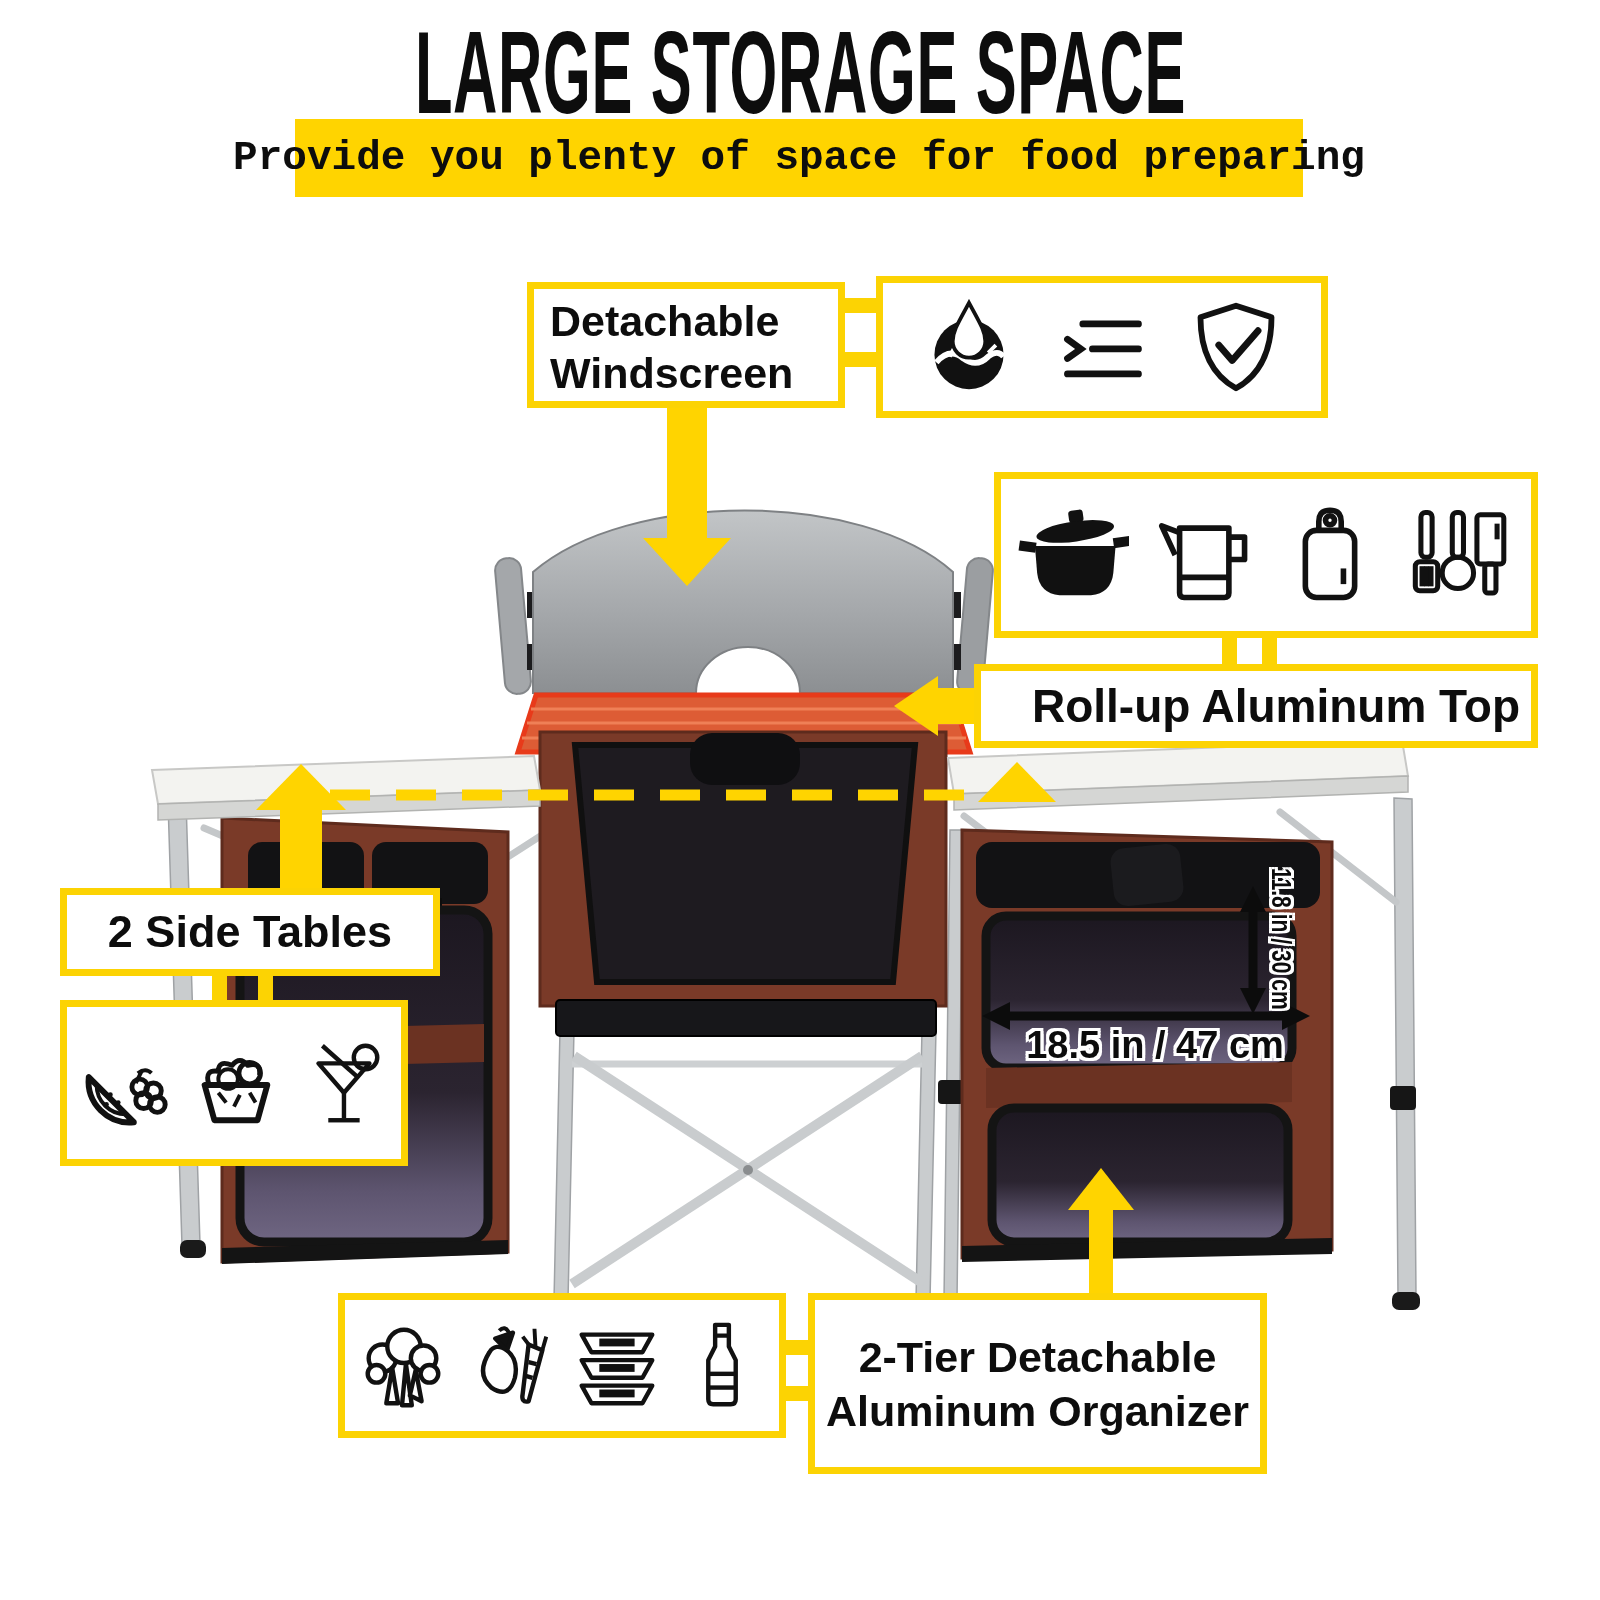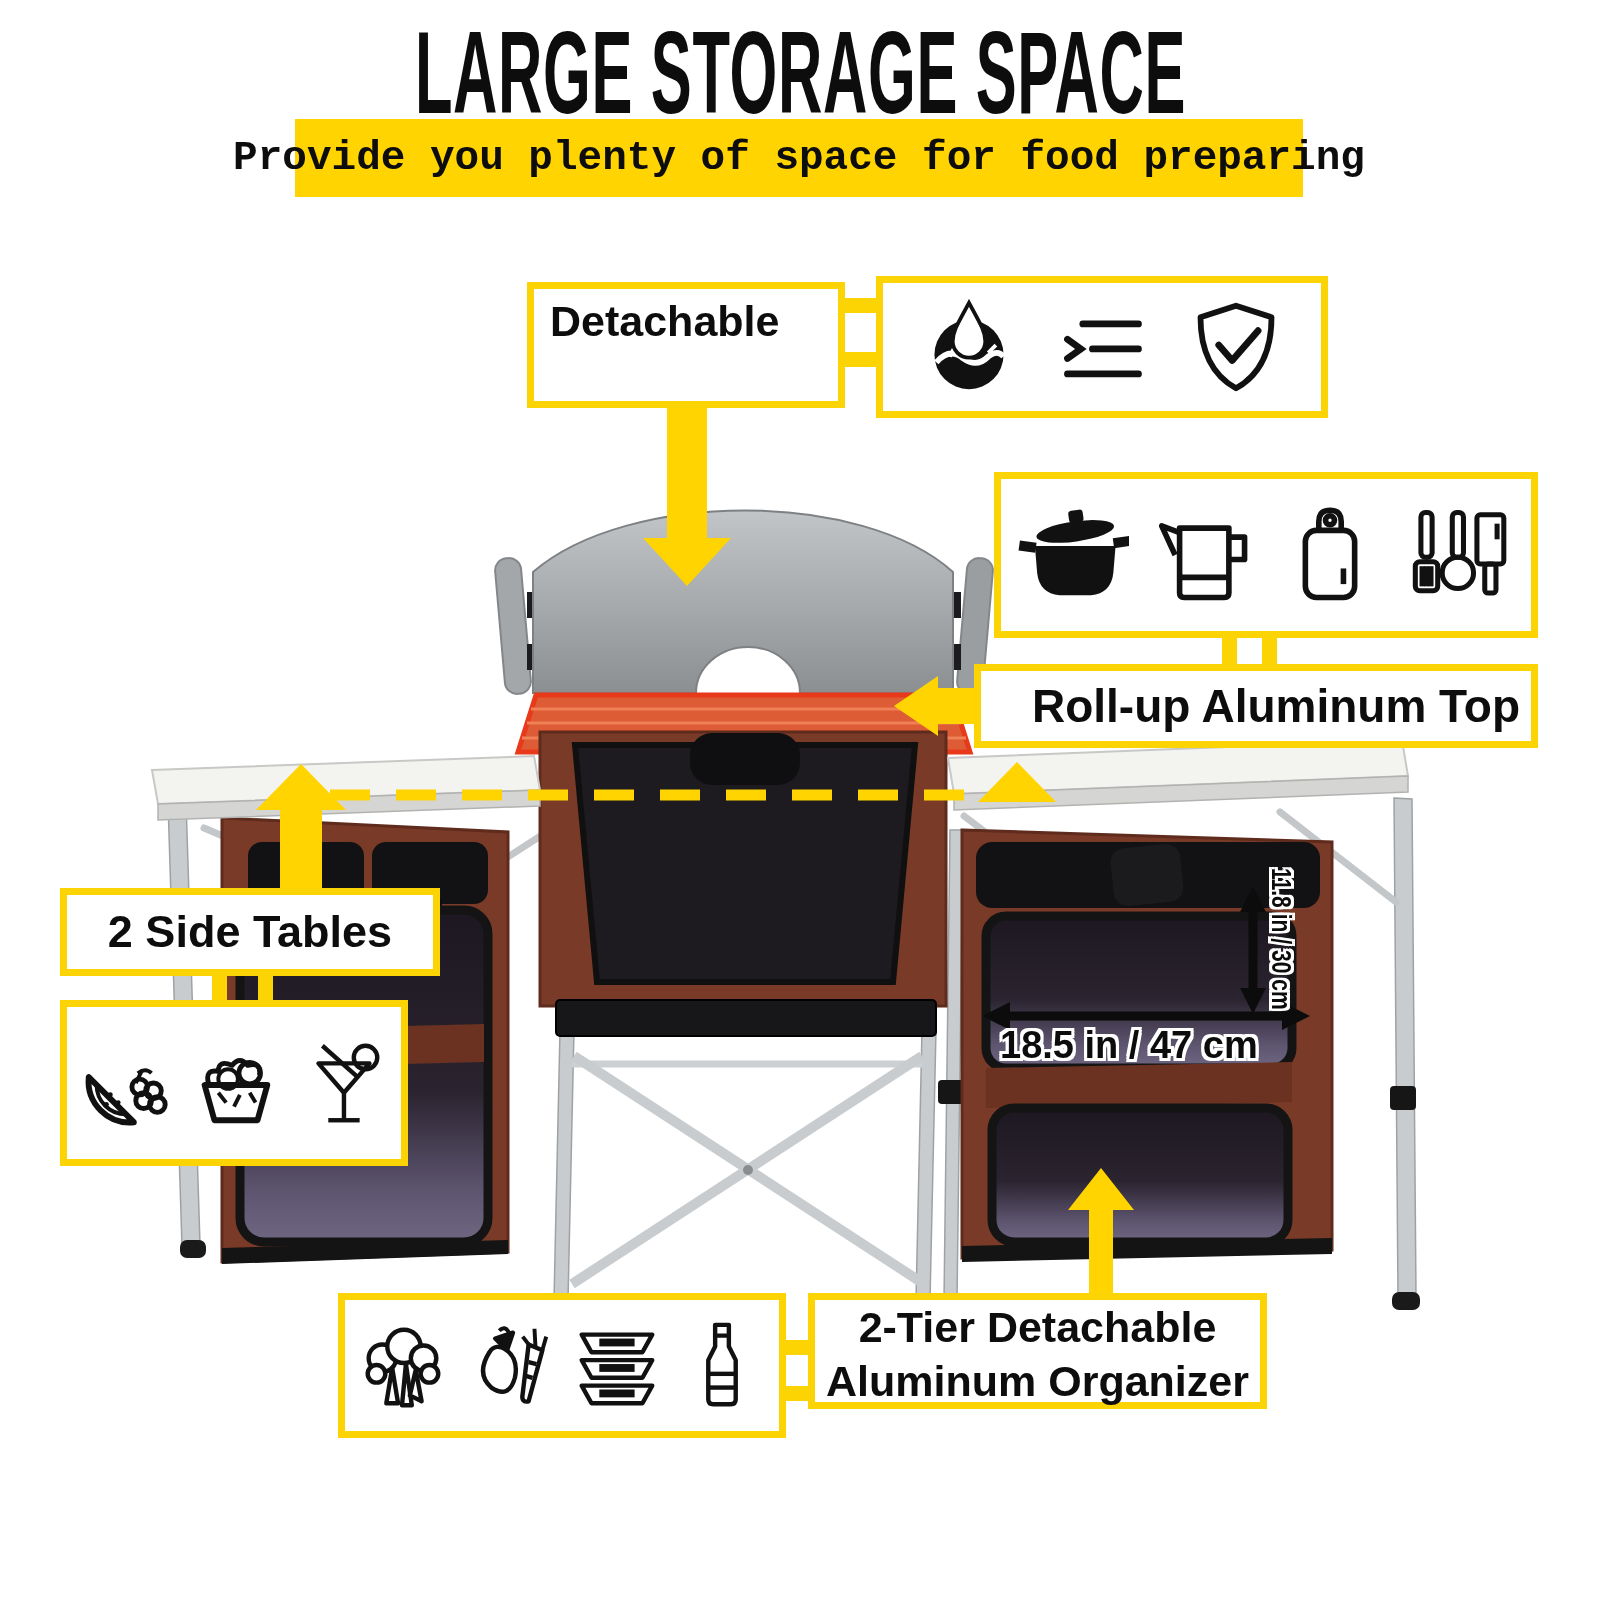"Windscreen" div.lbl { html: none -> <div>Windscreen</div> }
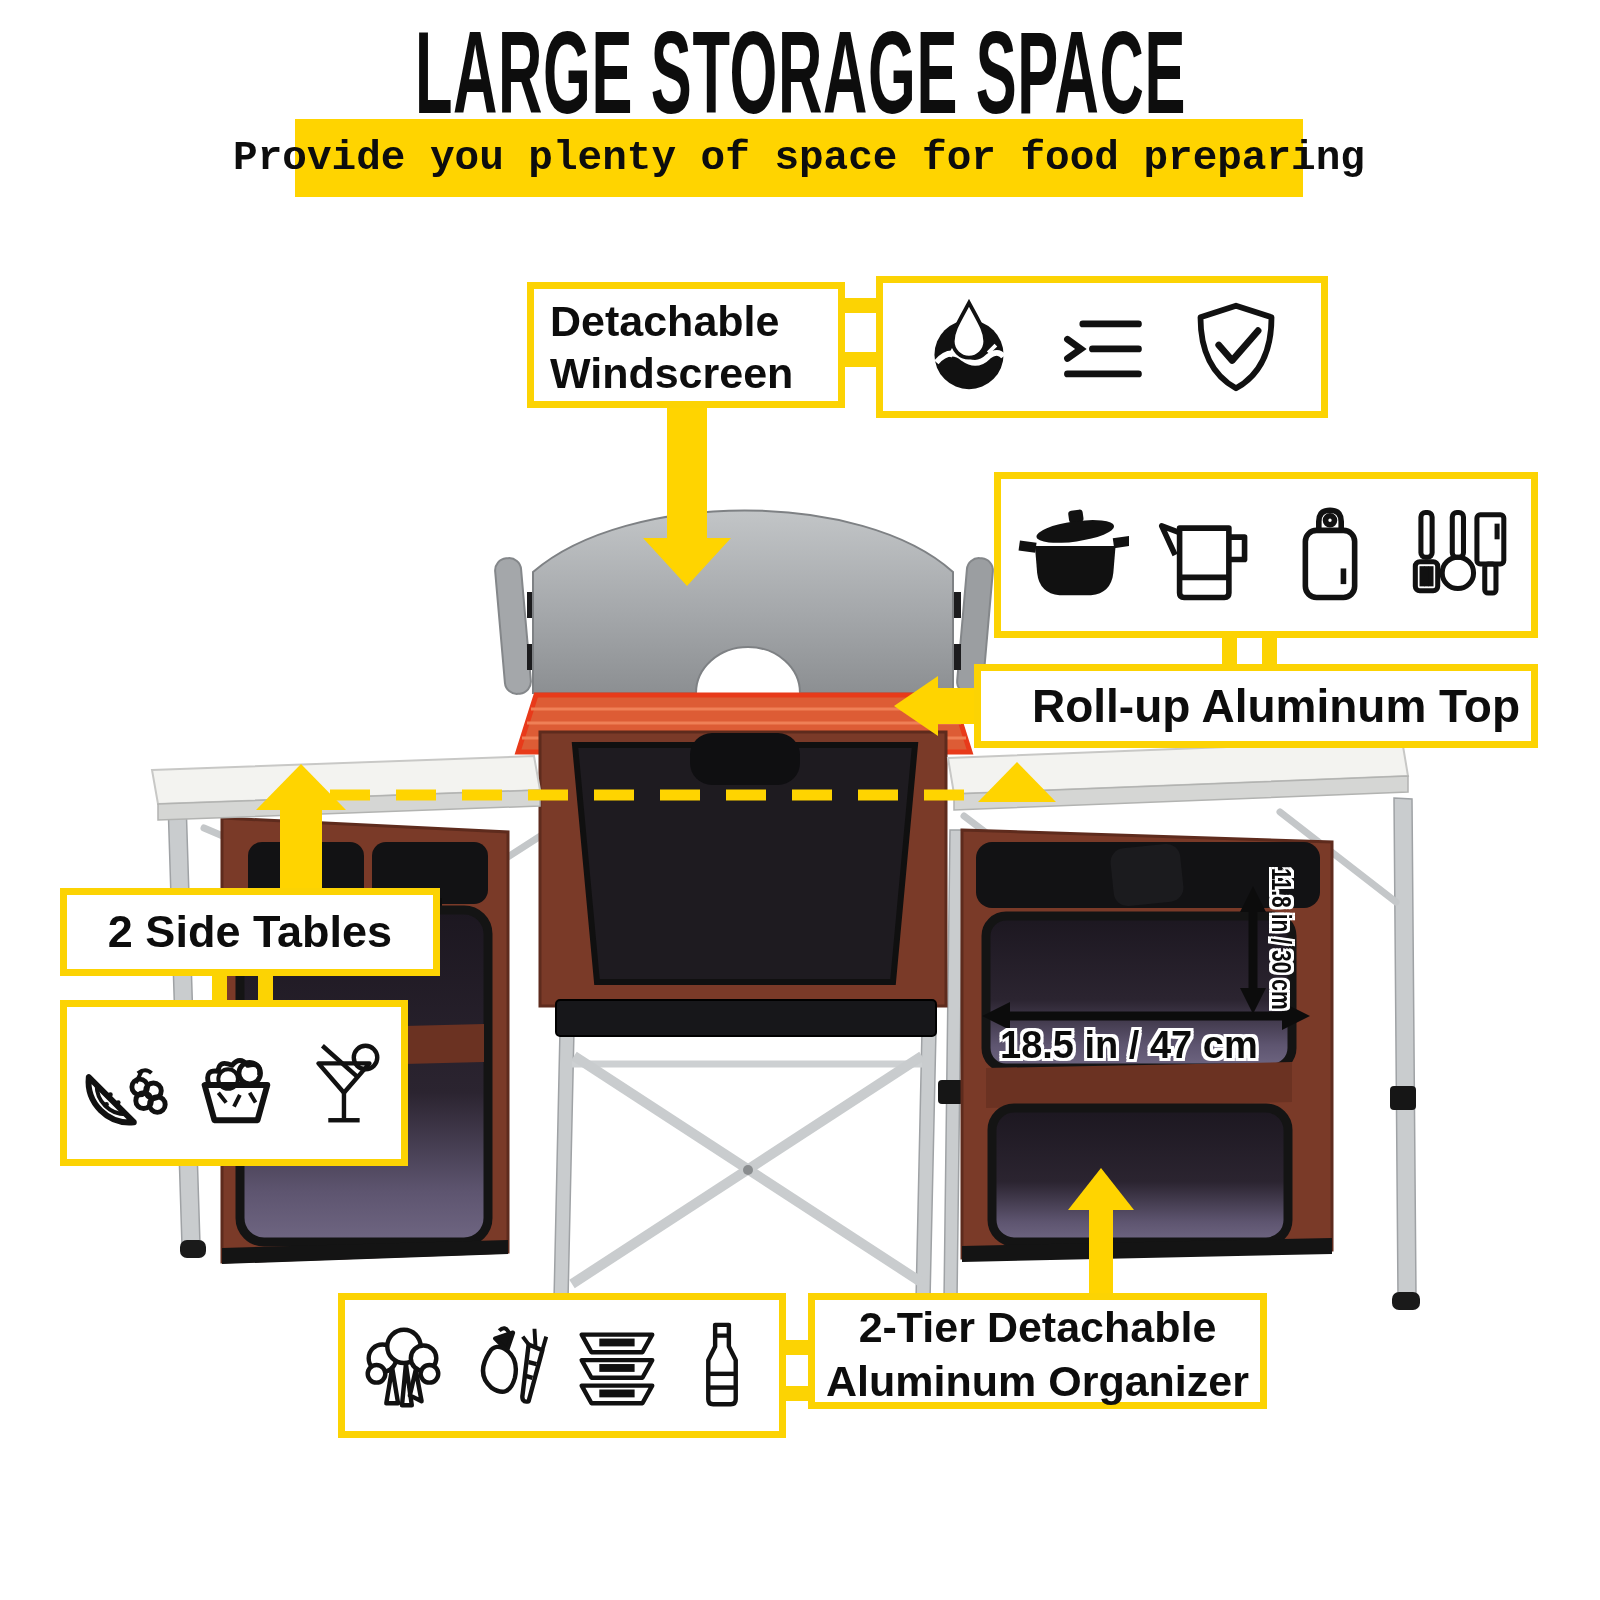"18.5 in / 47 cm" #dim-w { text-align: left -> center }
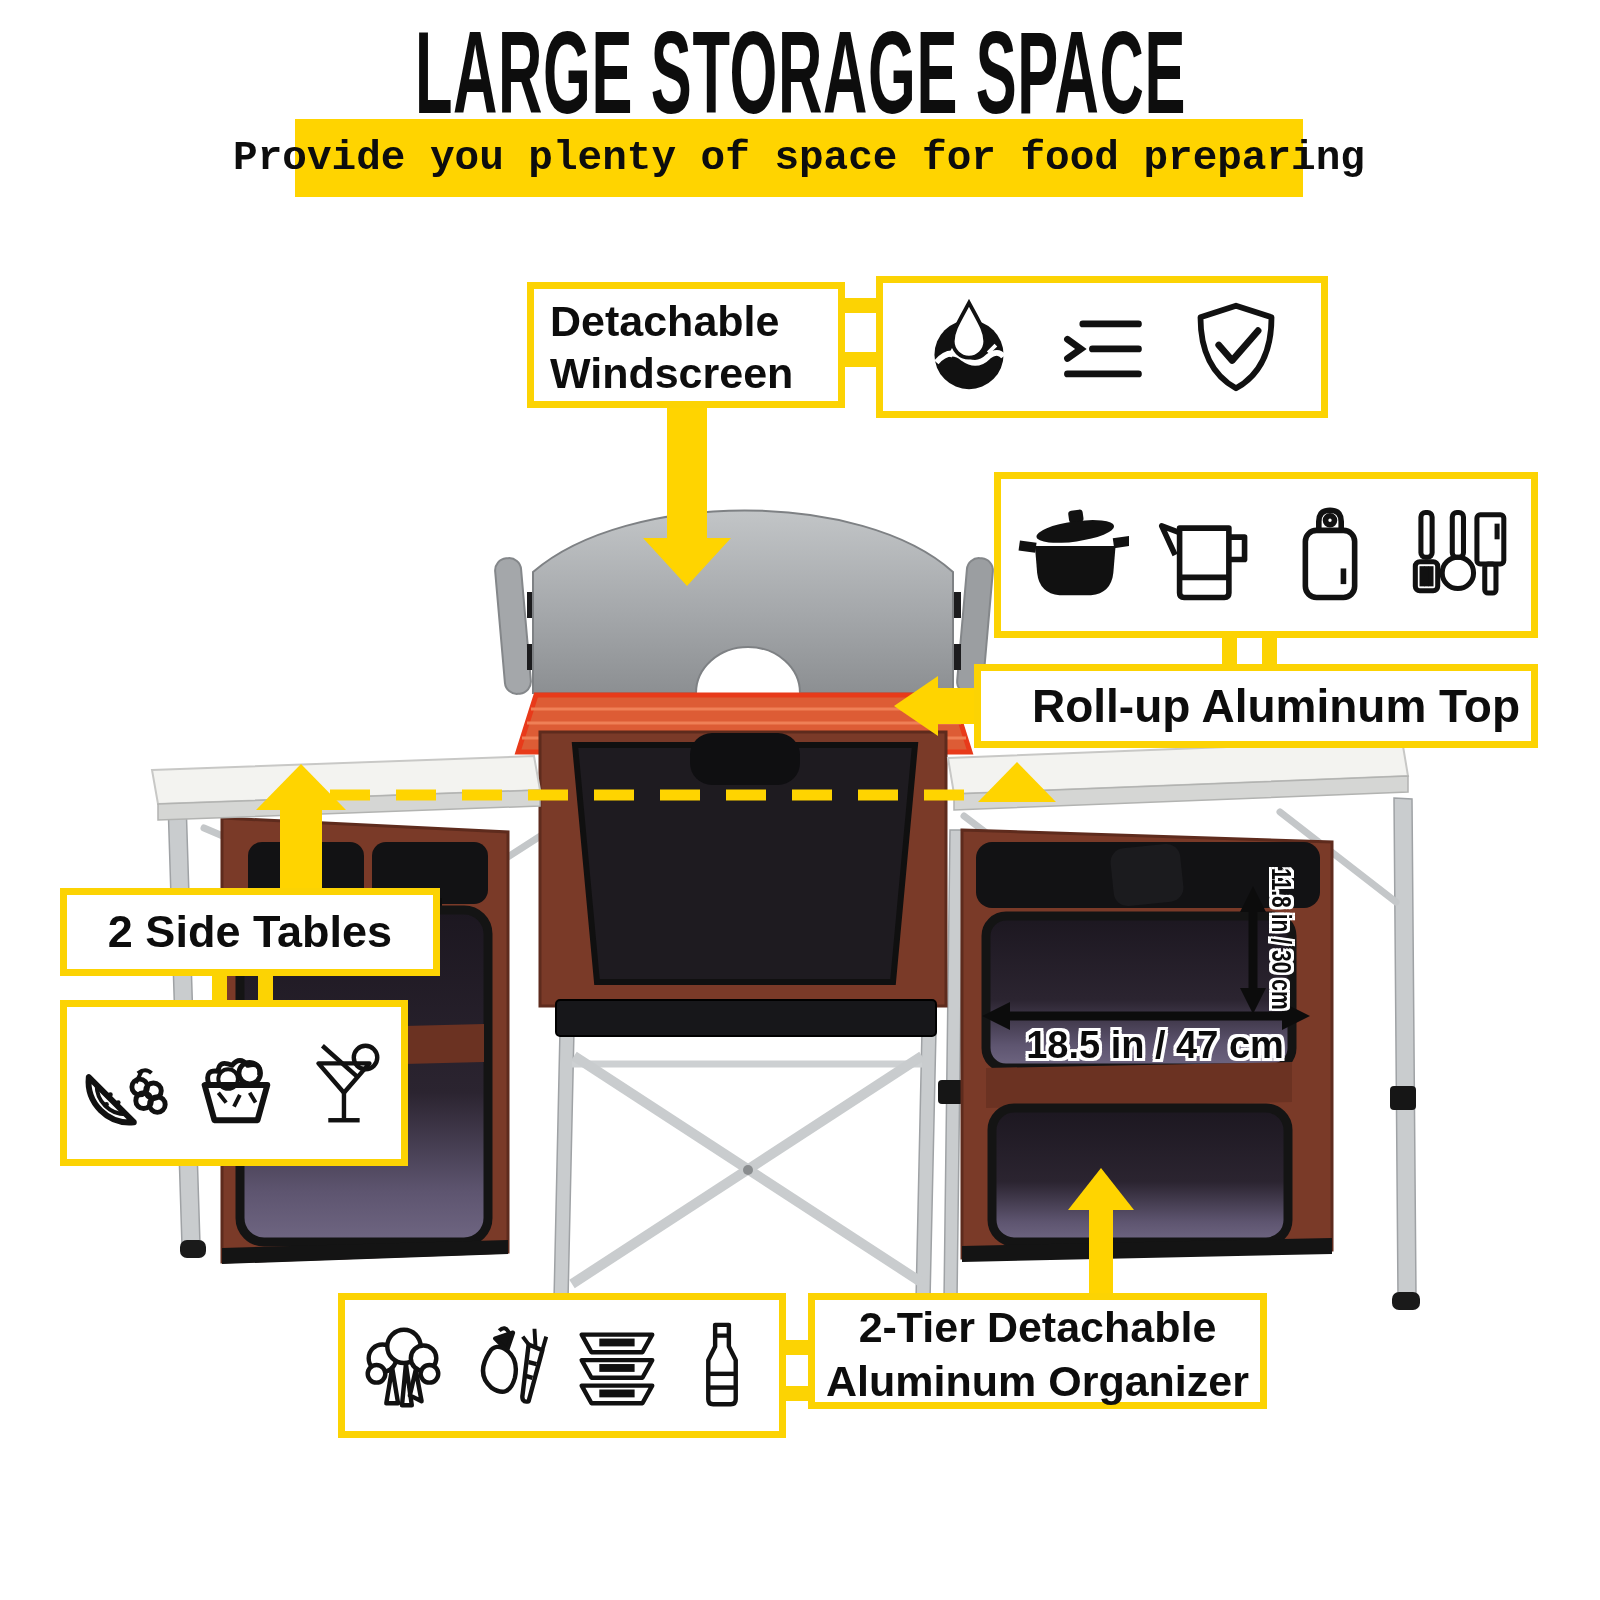"2-Tier Detachable" #org-label { height: 116px -> 181px; justify-content: flex-start -> center }
